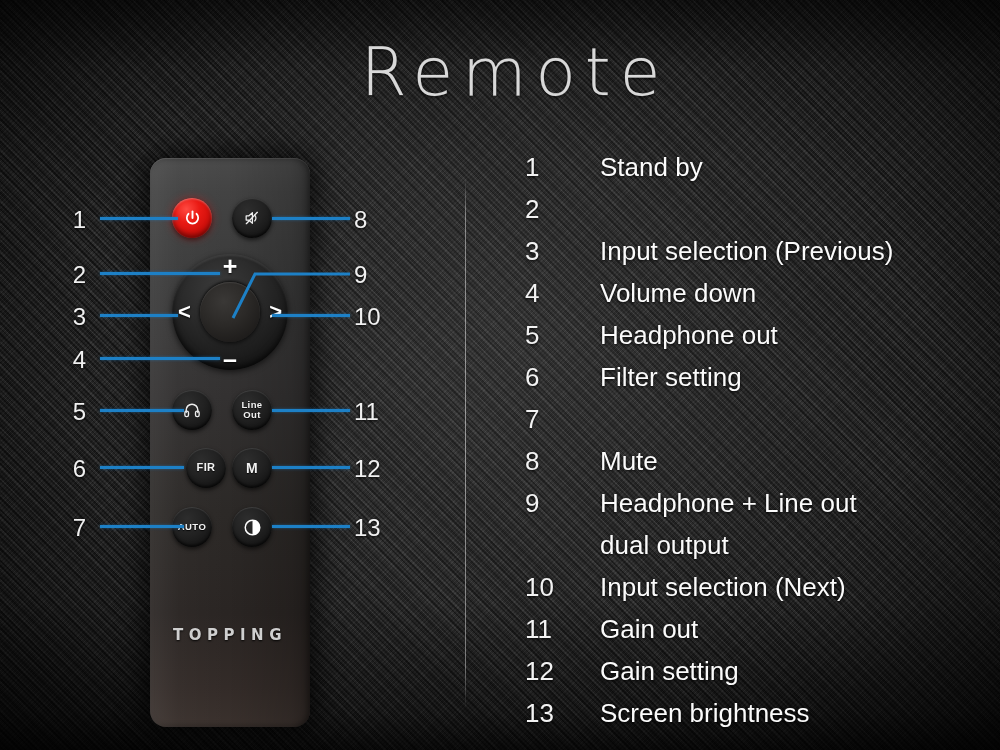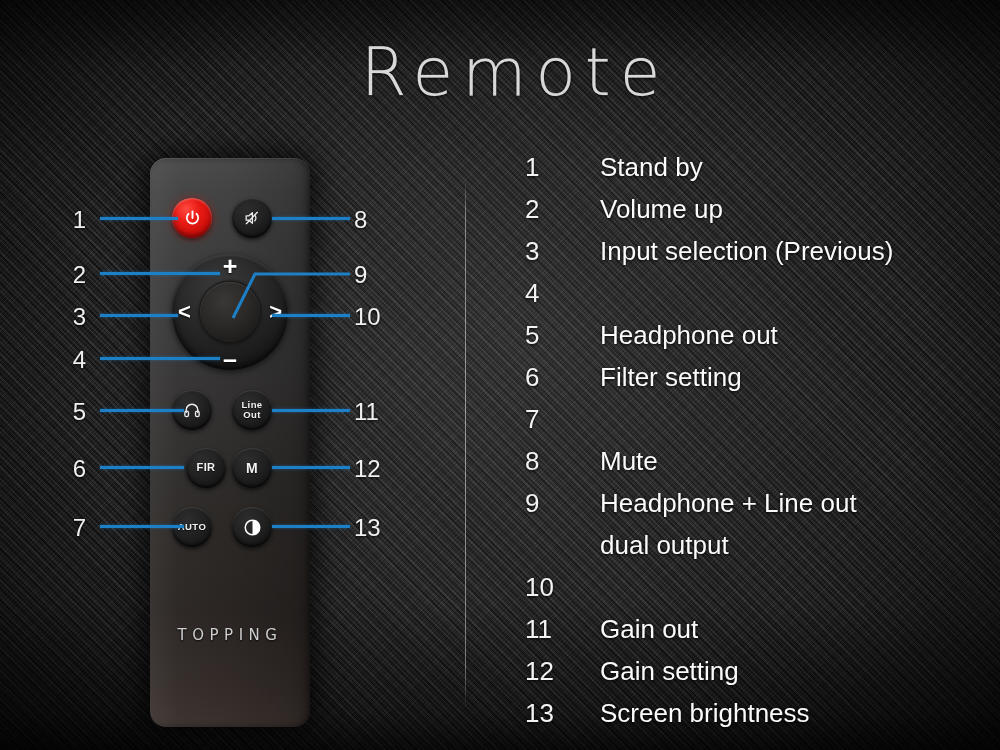"Volume up" div.legend-text { html: <div>Volume up</div> -> none }
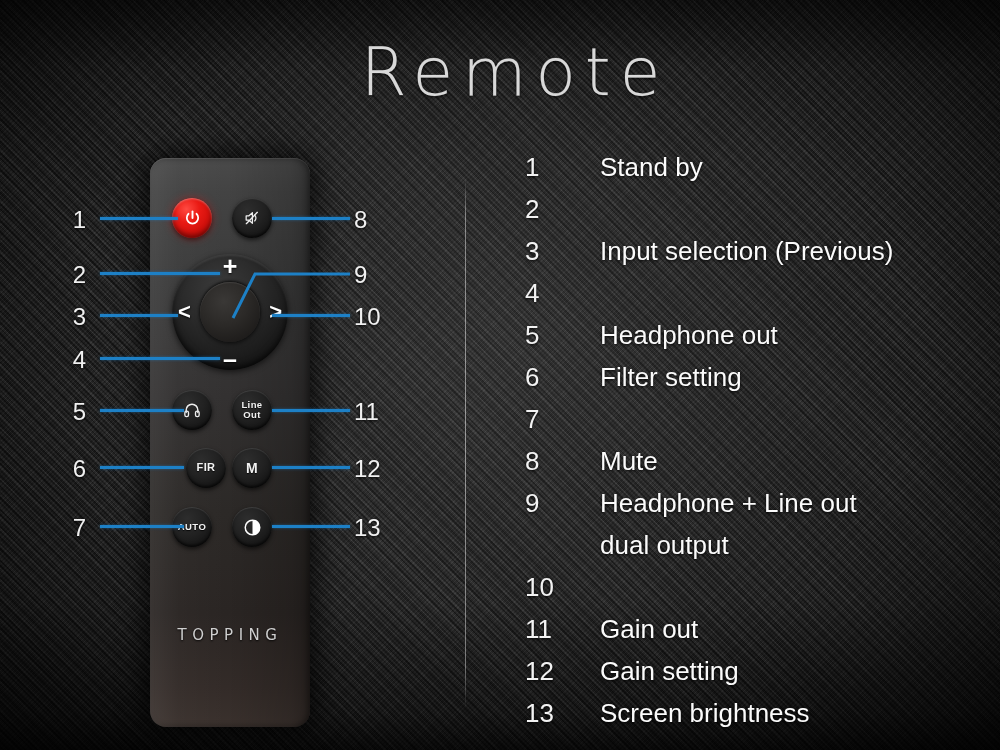"Volume down" div.legend-text { html: none -> <div>Volume down</div> }
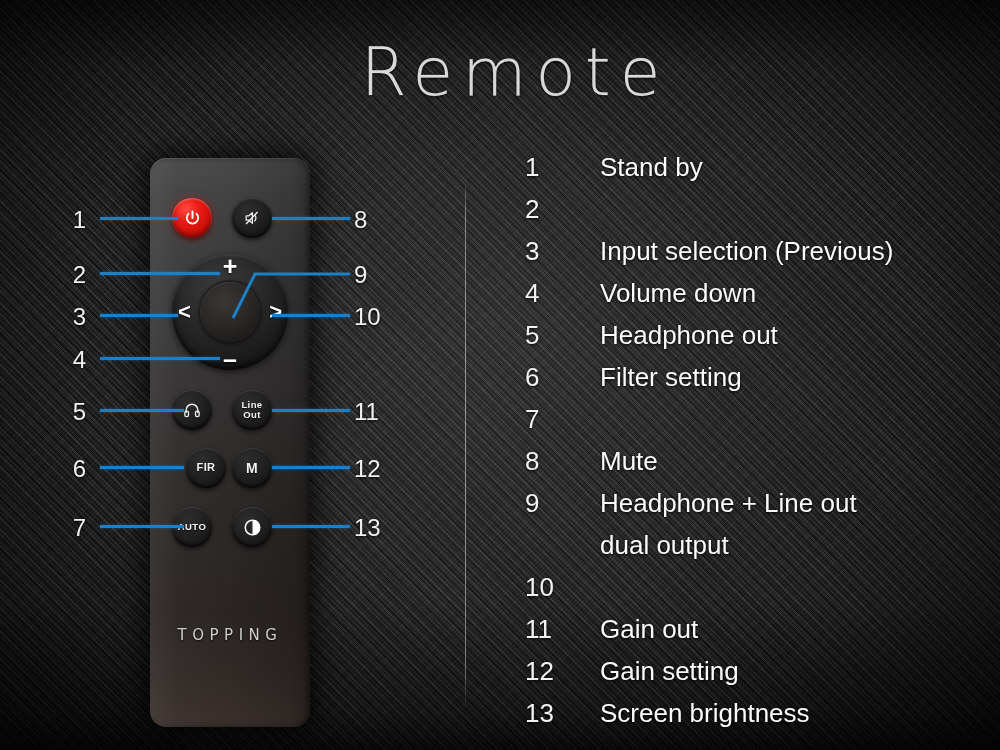"Input selection (Next)" div.legend-text { html: none -> <div>Input selection (Next)</div> }
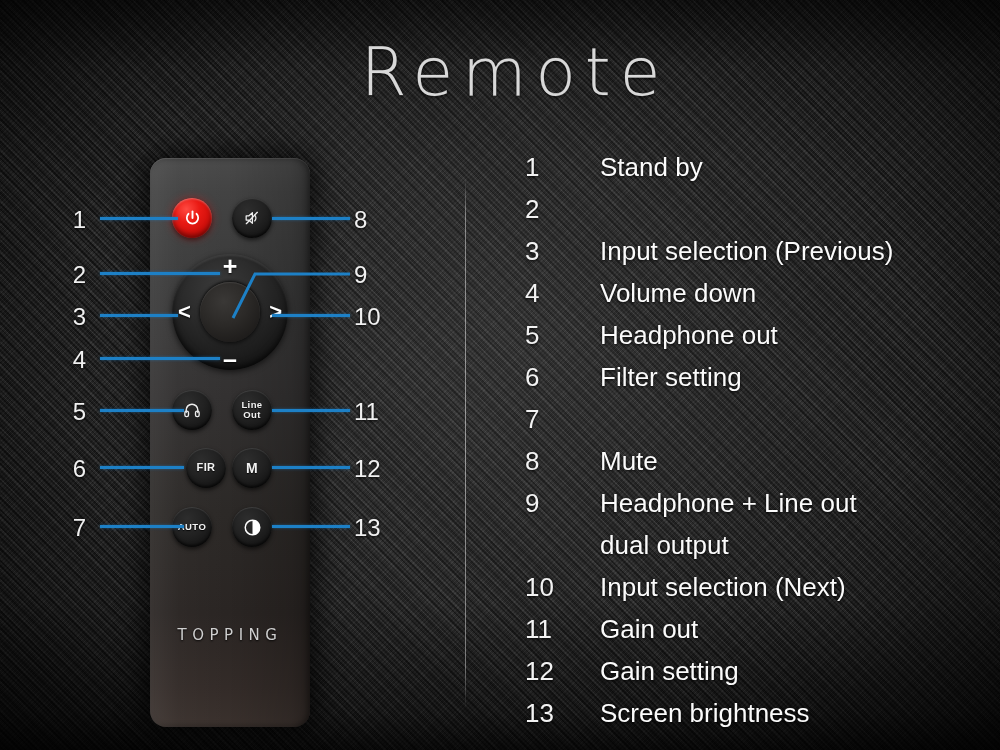"TOPPING" #brand { font-weight: 400 -> 700 }
